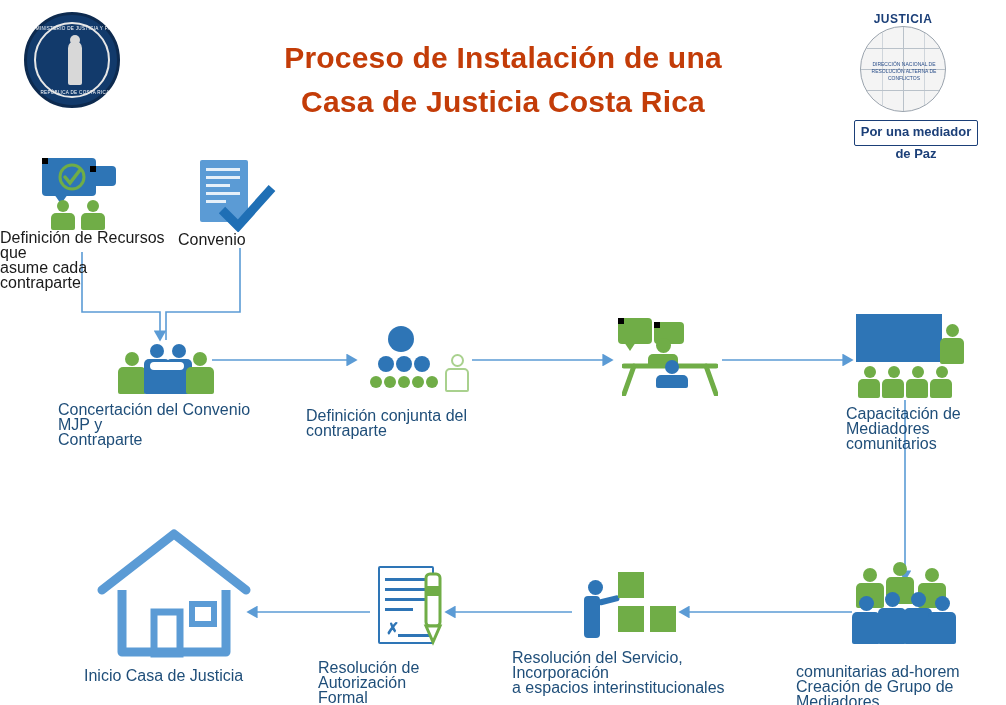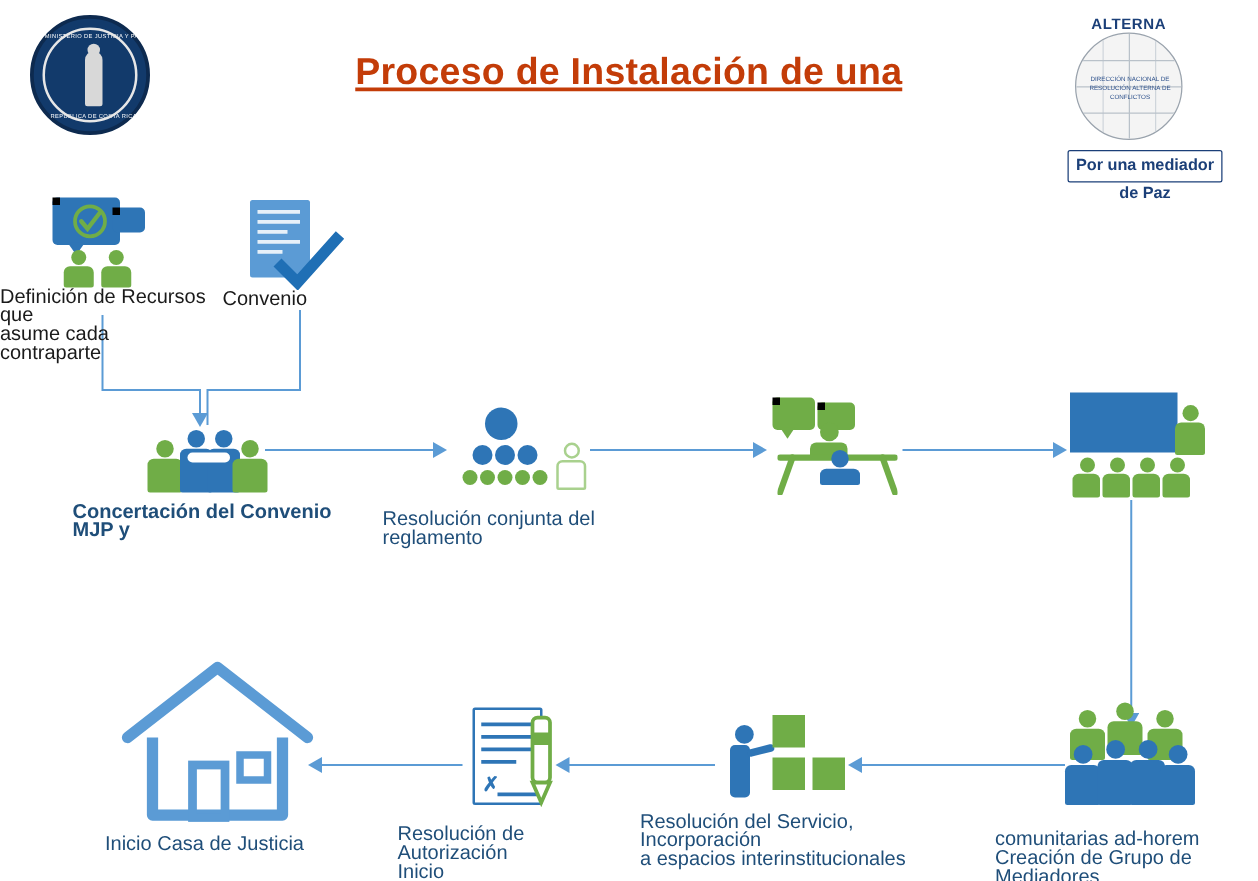"ALTERNA" div.dinarac { text: ALTERNA -> JUSTICIA }
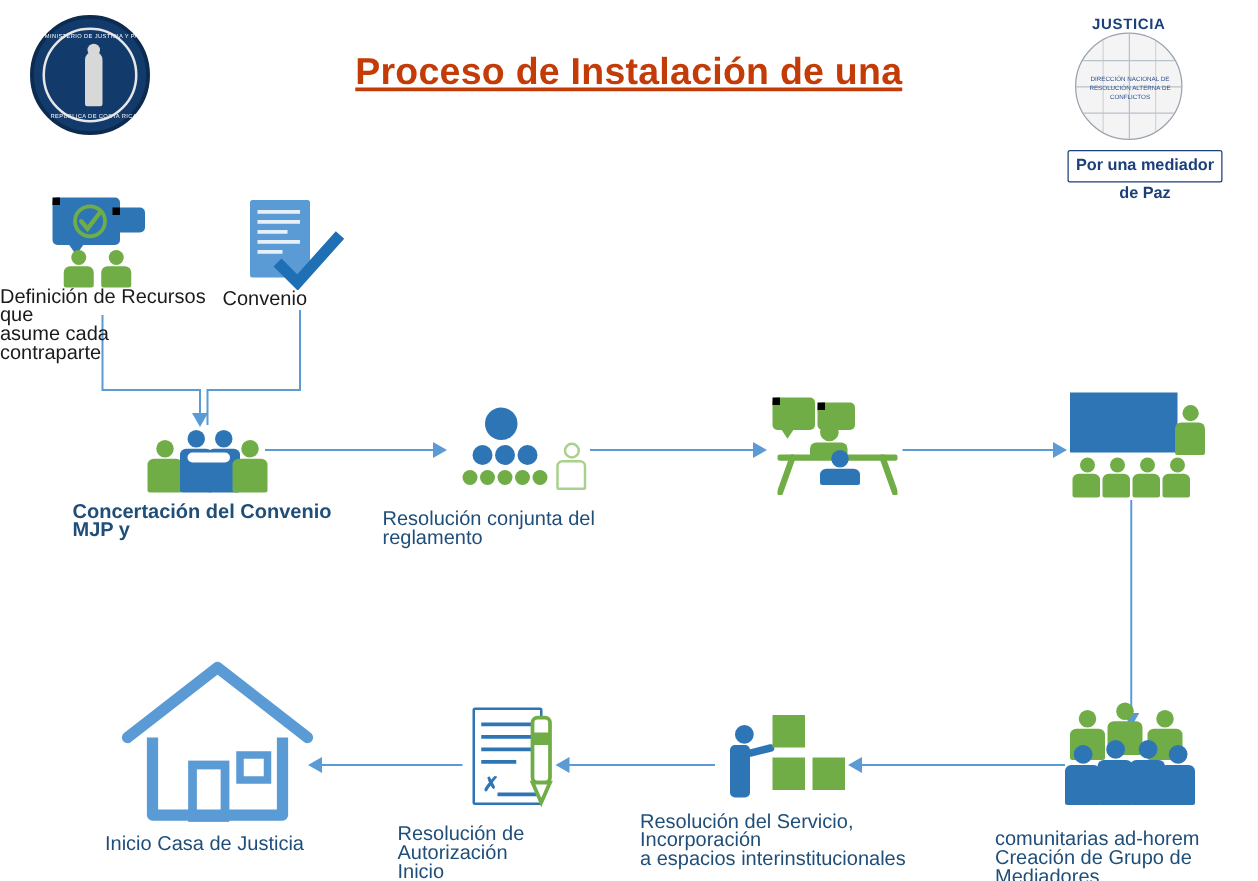"Proceso de Instalación de una" .title .ln span { text-decoration: underline -> none }
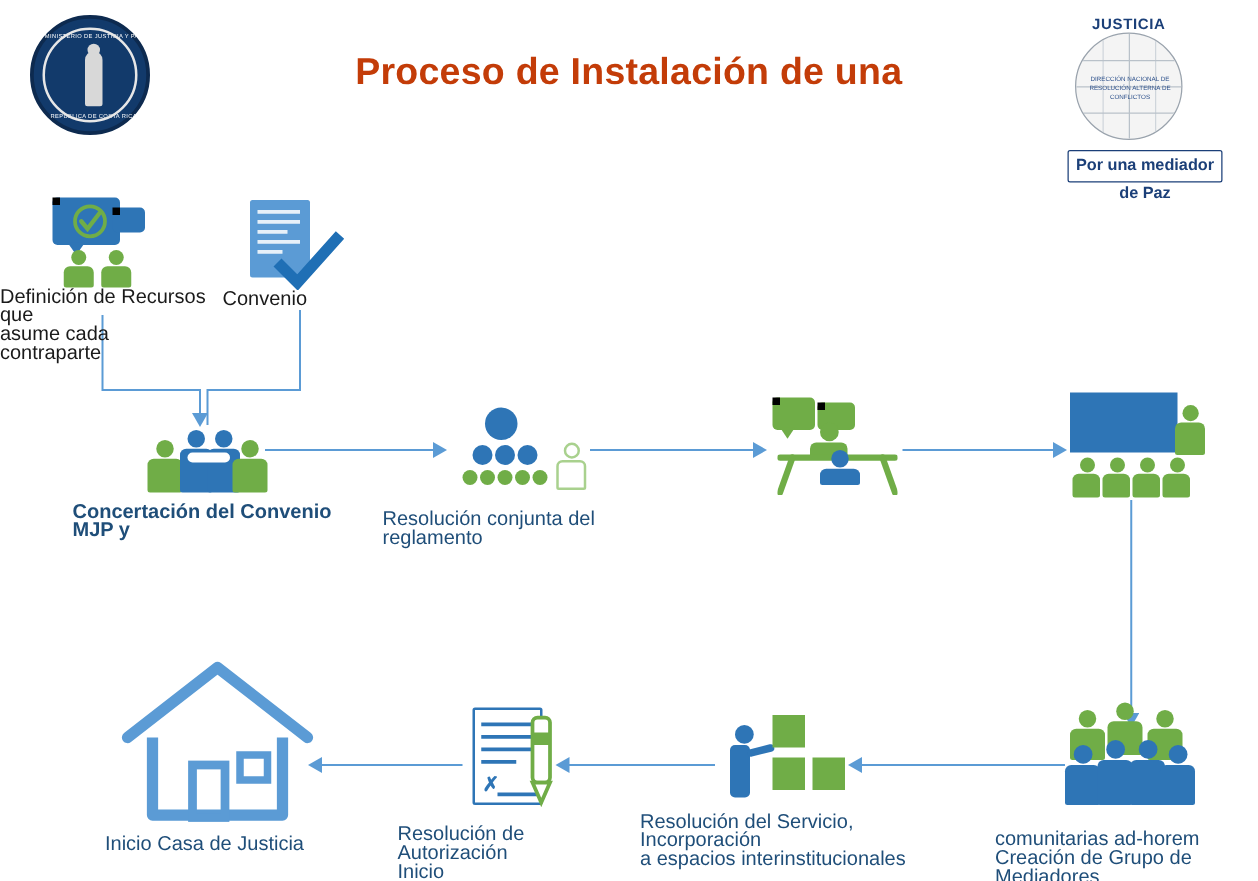"Casa de Justicia Costa Rica" span.ln { html: none -> <span><span>Casa de Justicia Costa Rica</span></span> }
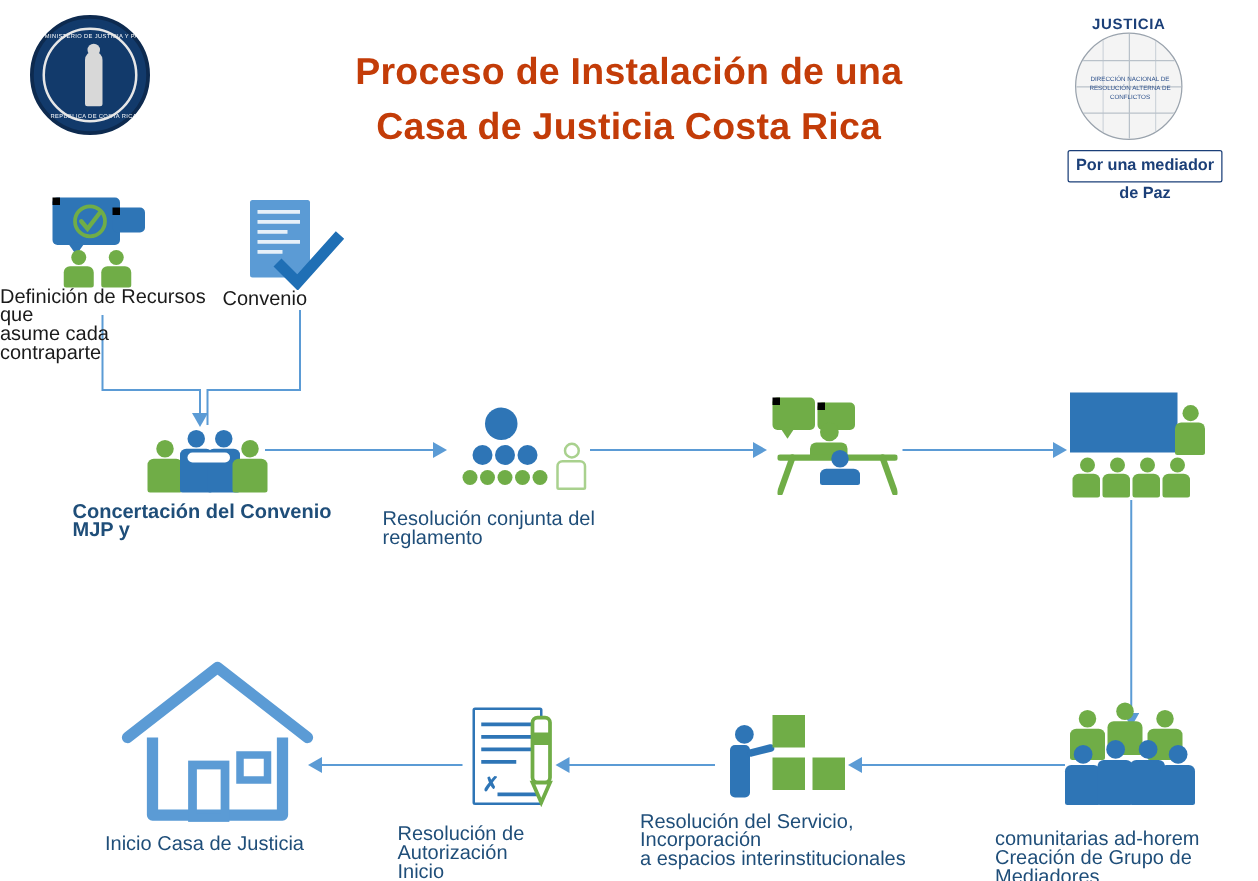"Concertación del Convenio MJP y" div.label { font-weight: bold -> none }
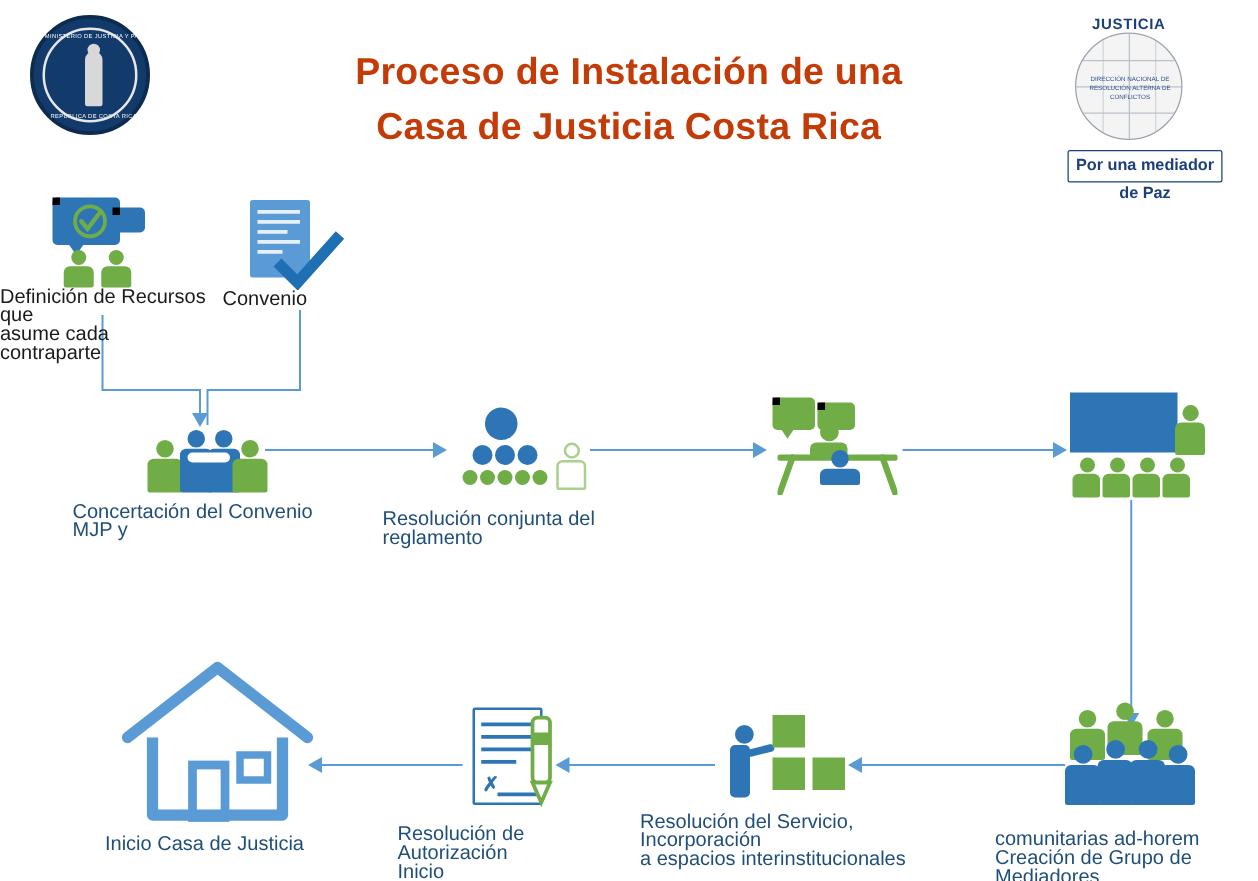"Resolución conjunta del reglamento" div { text: Resolución conjunta del reglamento -> Definición conjunta del contraparte }
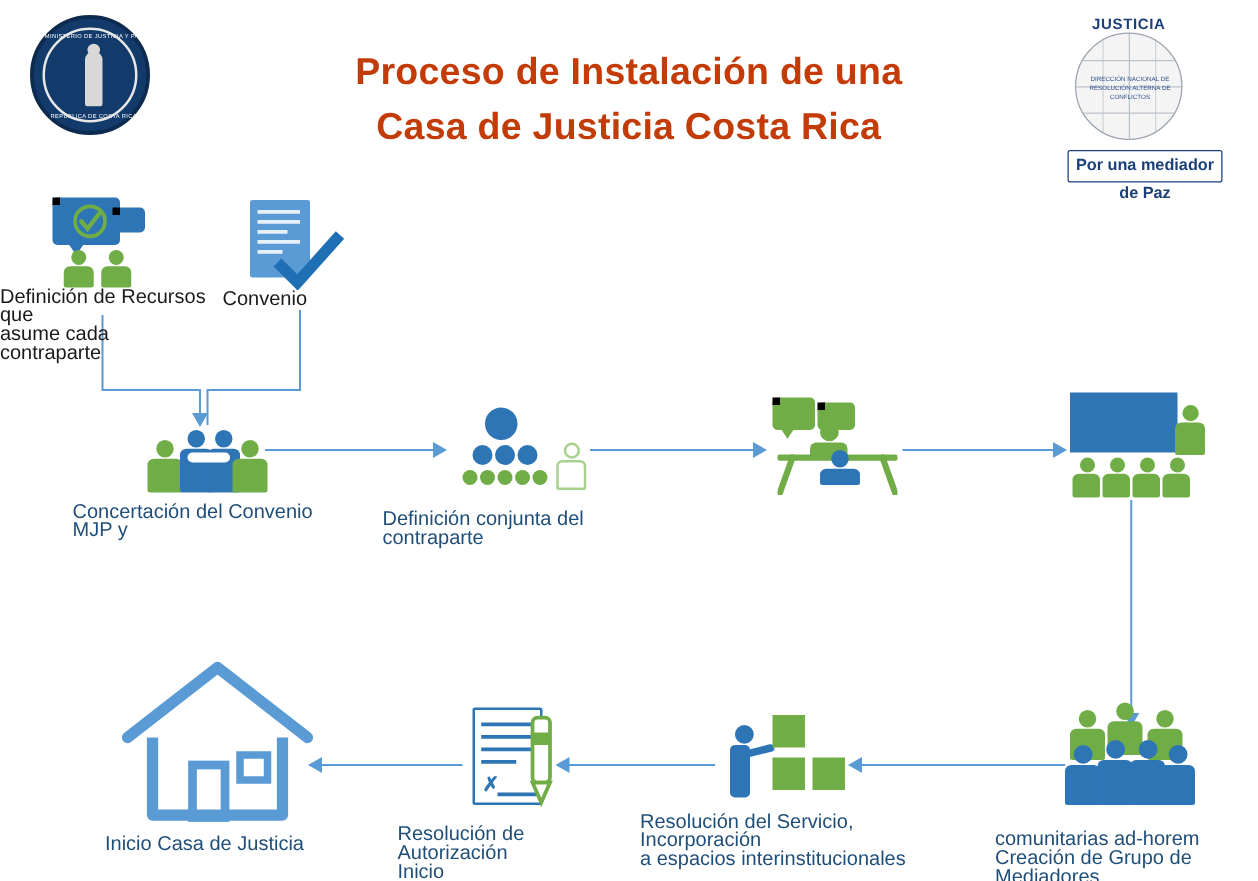"Capacitación de" div.label { html: none -> <div> <div>Capacitación de</div> <div>Mediadores comunitarios</div> </div> }
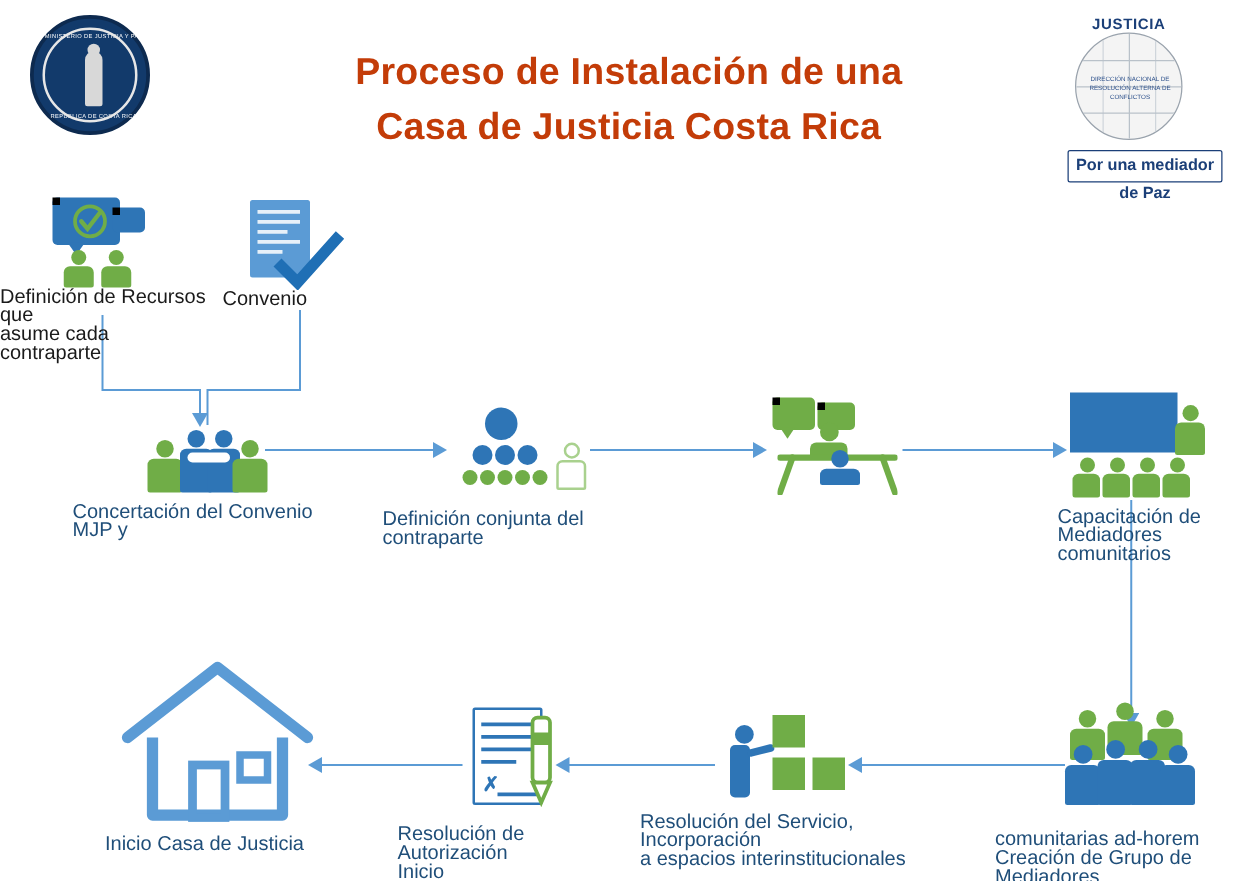"Contraparte" div { html: none -> <div>Contraparte</div> }
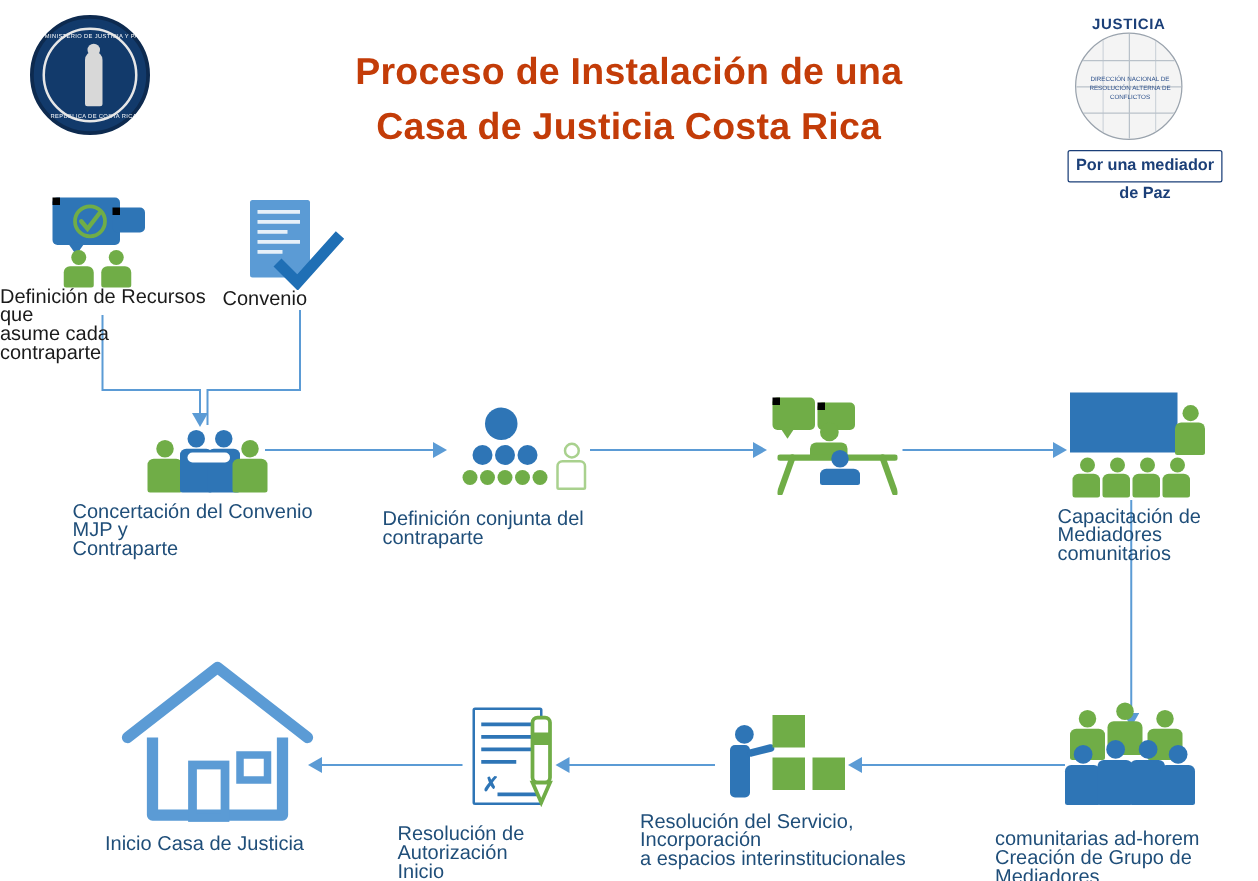"Inicio" div { text: Inicio -> Formal }
